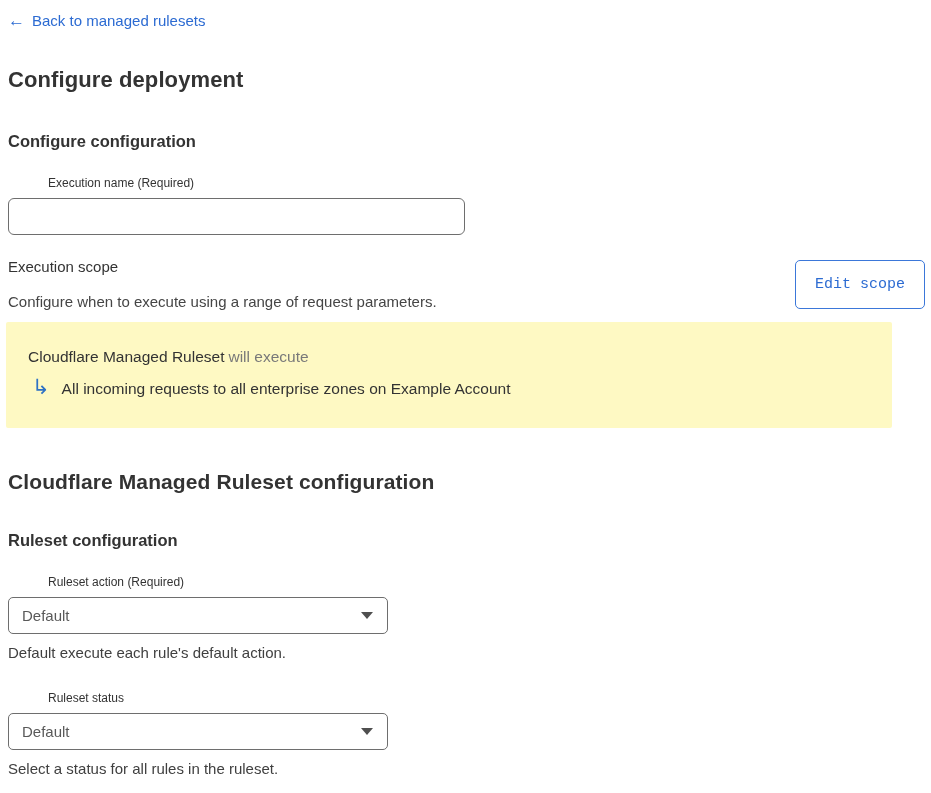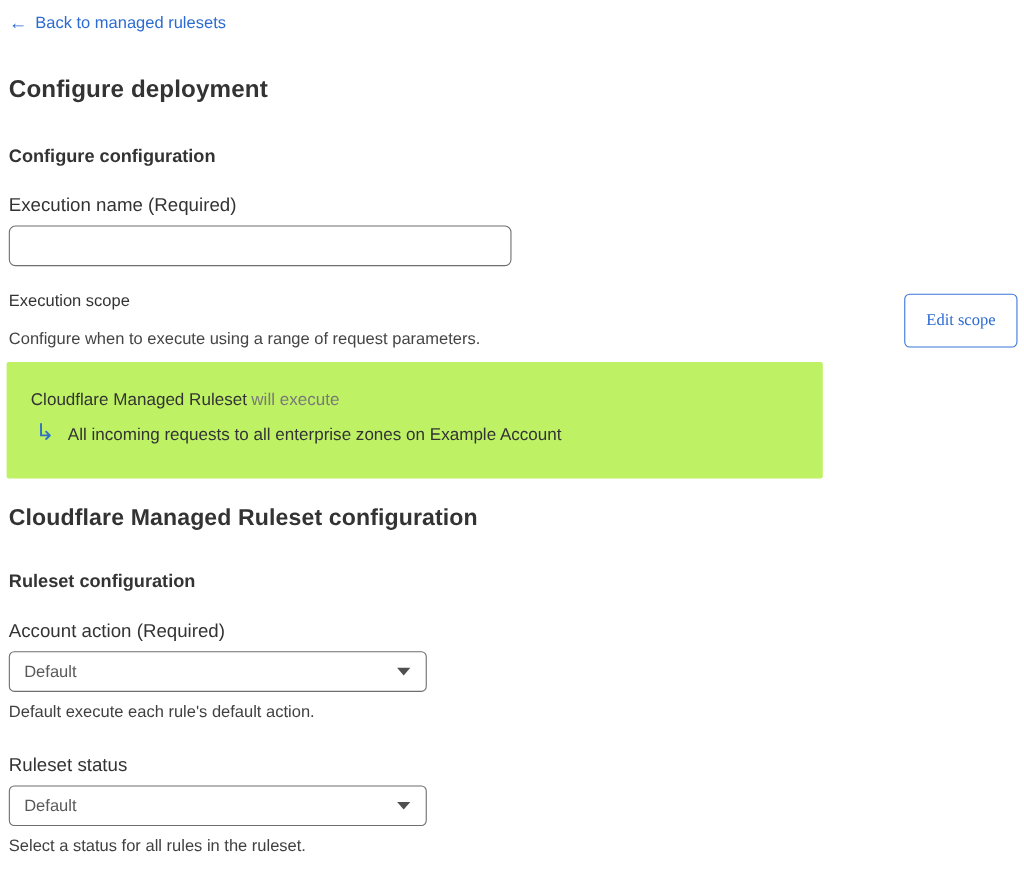"Execution name (Required)" .field-label { font-size: 17px -> 12px; margin-left: none -> 40px }
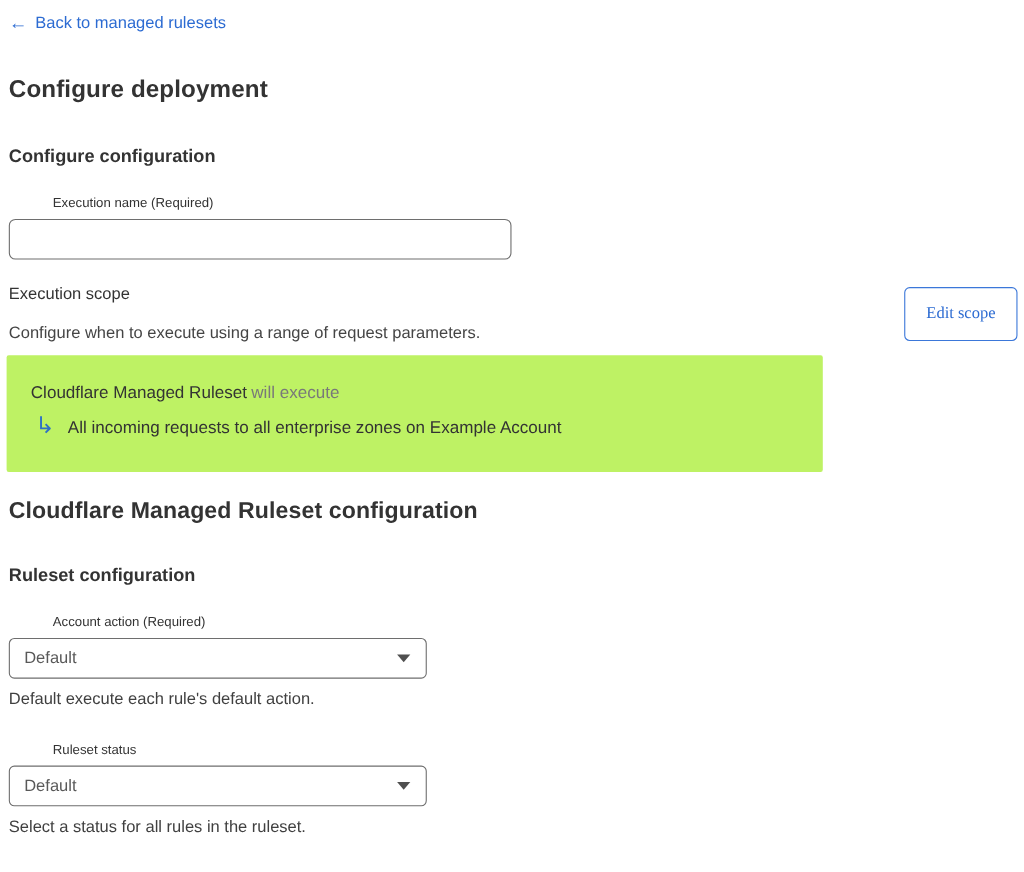"Edit scope" .edit-scope-btn { font-family: Liberation Serif, serif -> Liberation Mono, monospace }
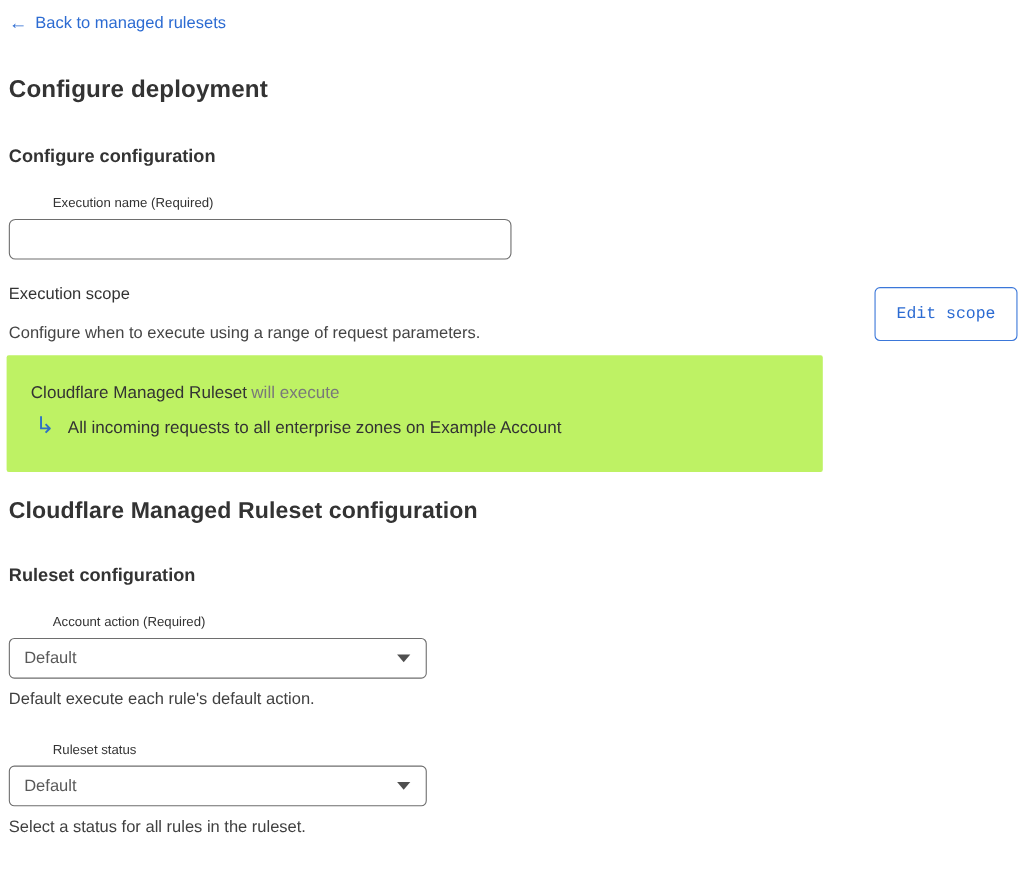"Cloudflare Managed Ruleset will execute" .scope-summary { background: #bef264 -> #fef9c3; width: 742px -> 886px }
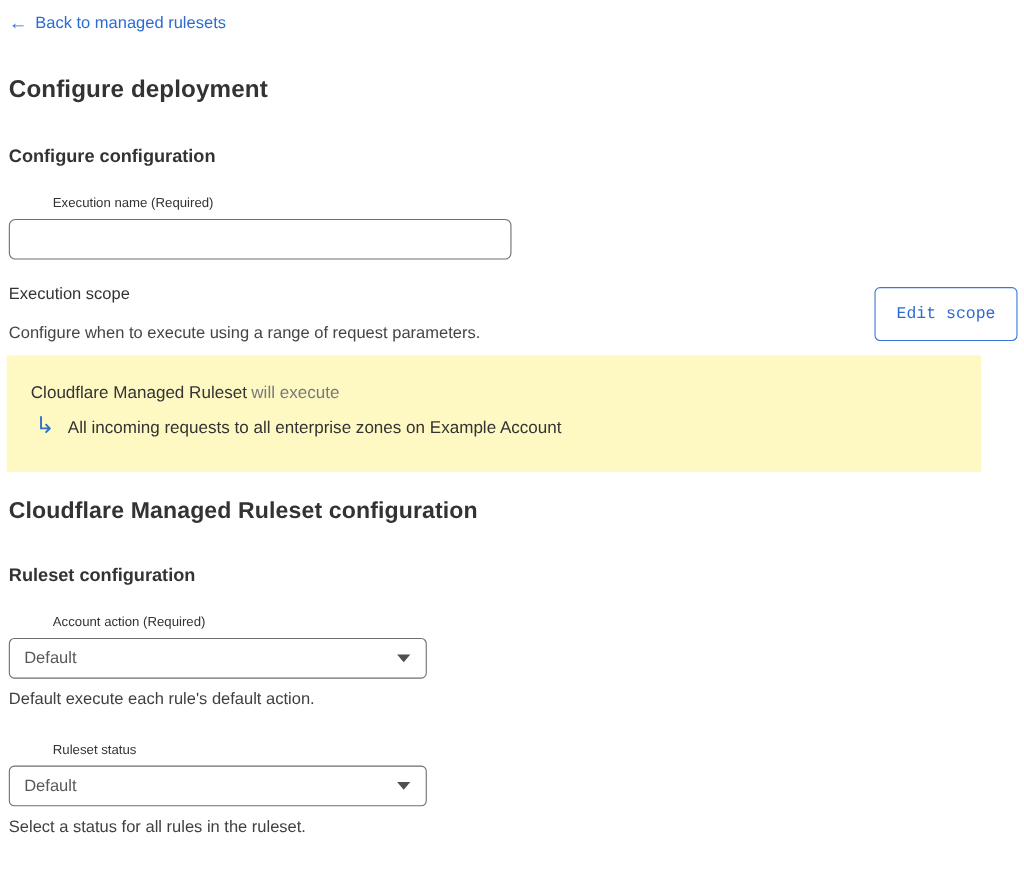"Cloudflare Managed Ruleset configuration" h1.page-title { margin-top: 24px -> 42px }
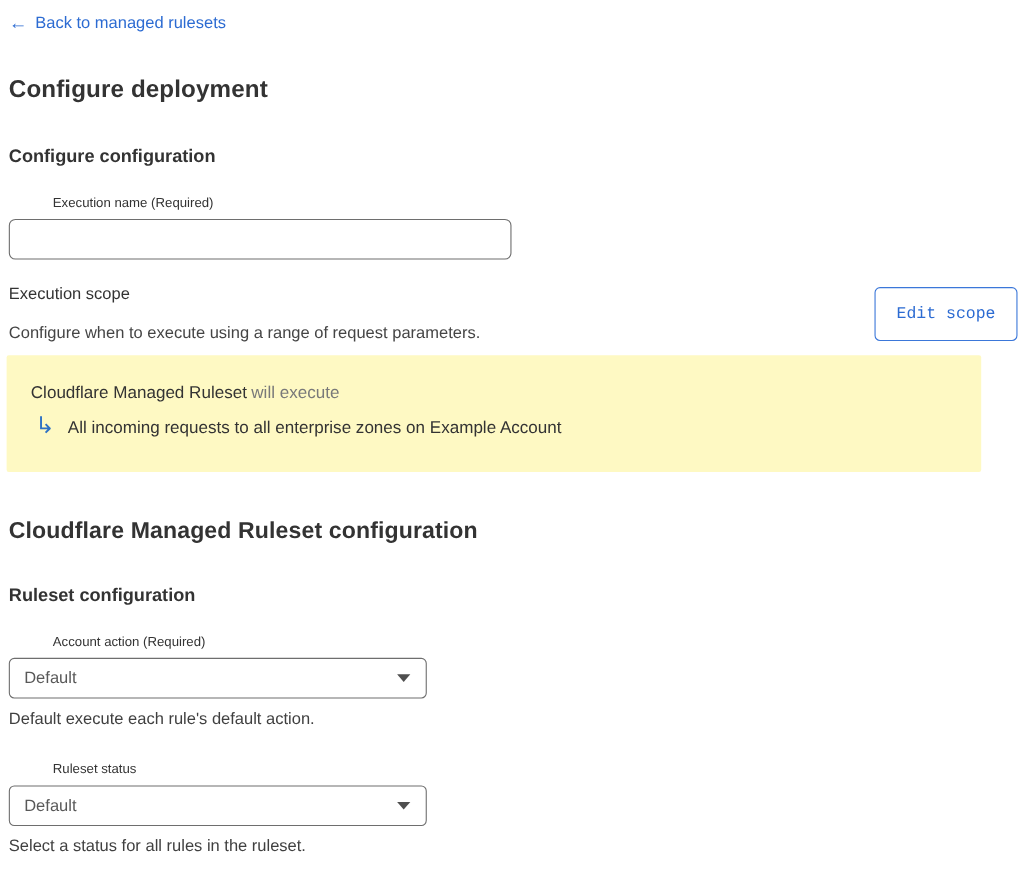"Account action (Required)" div.field-label { text: Account -> Ruleset }
